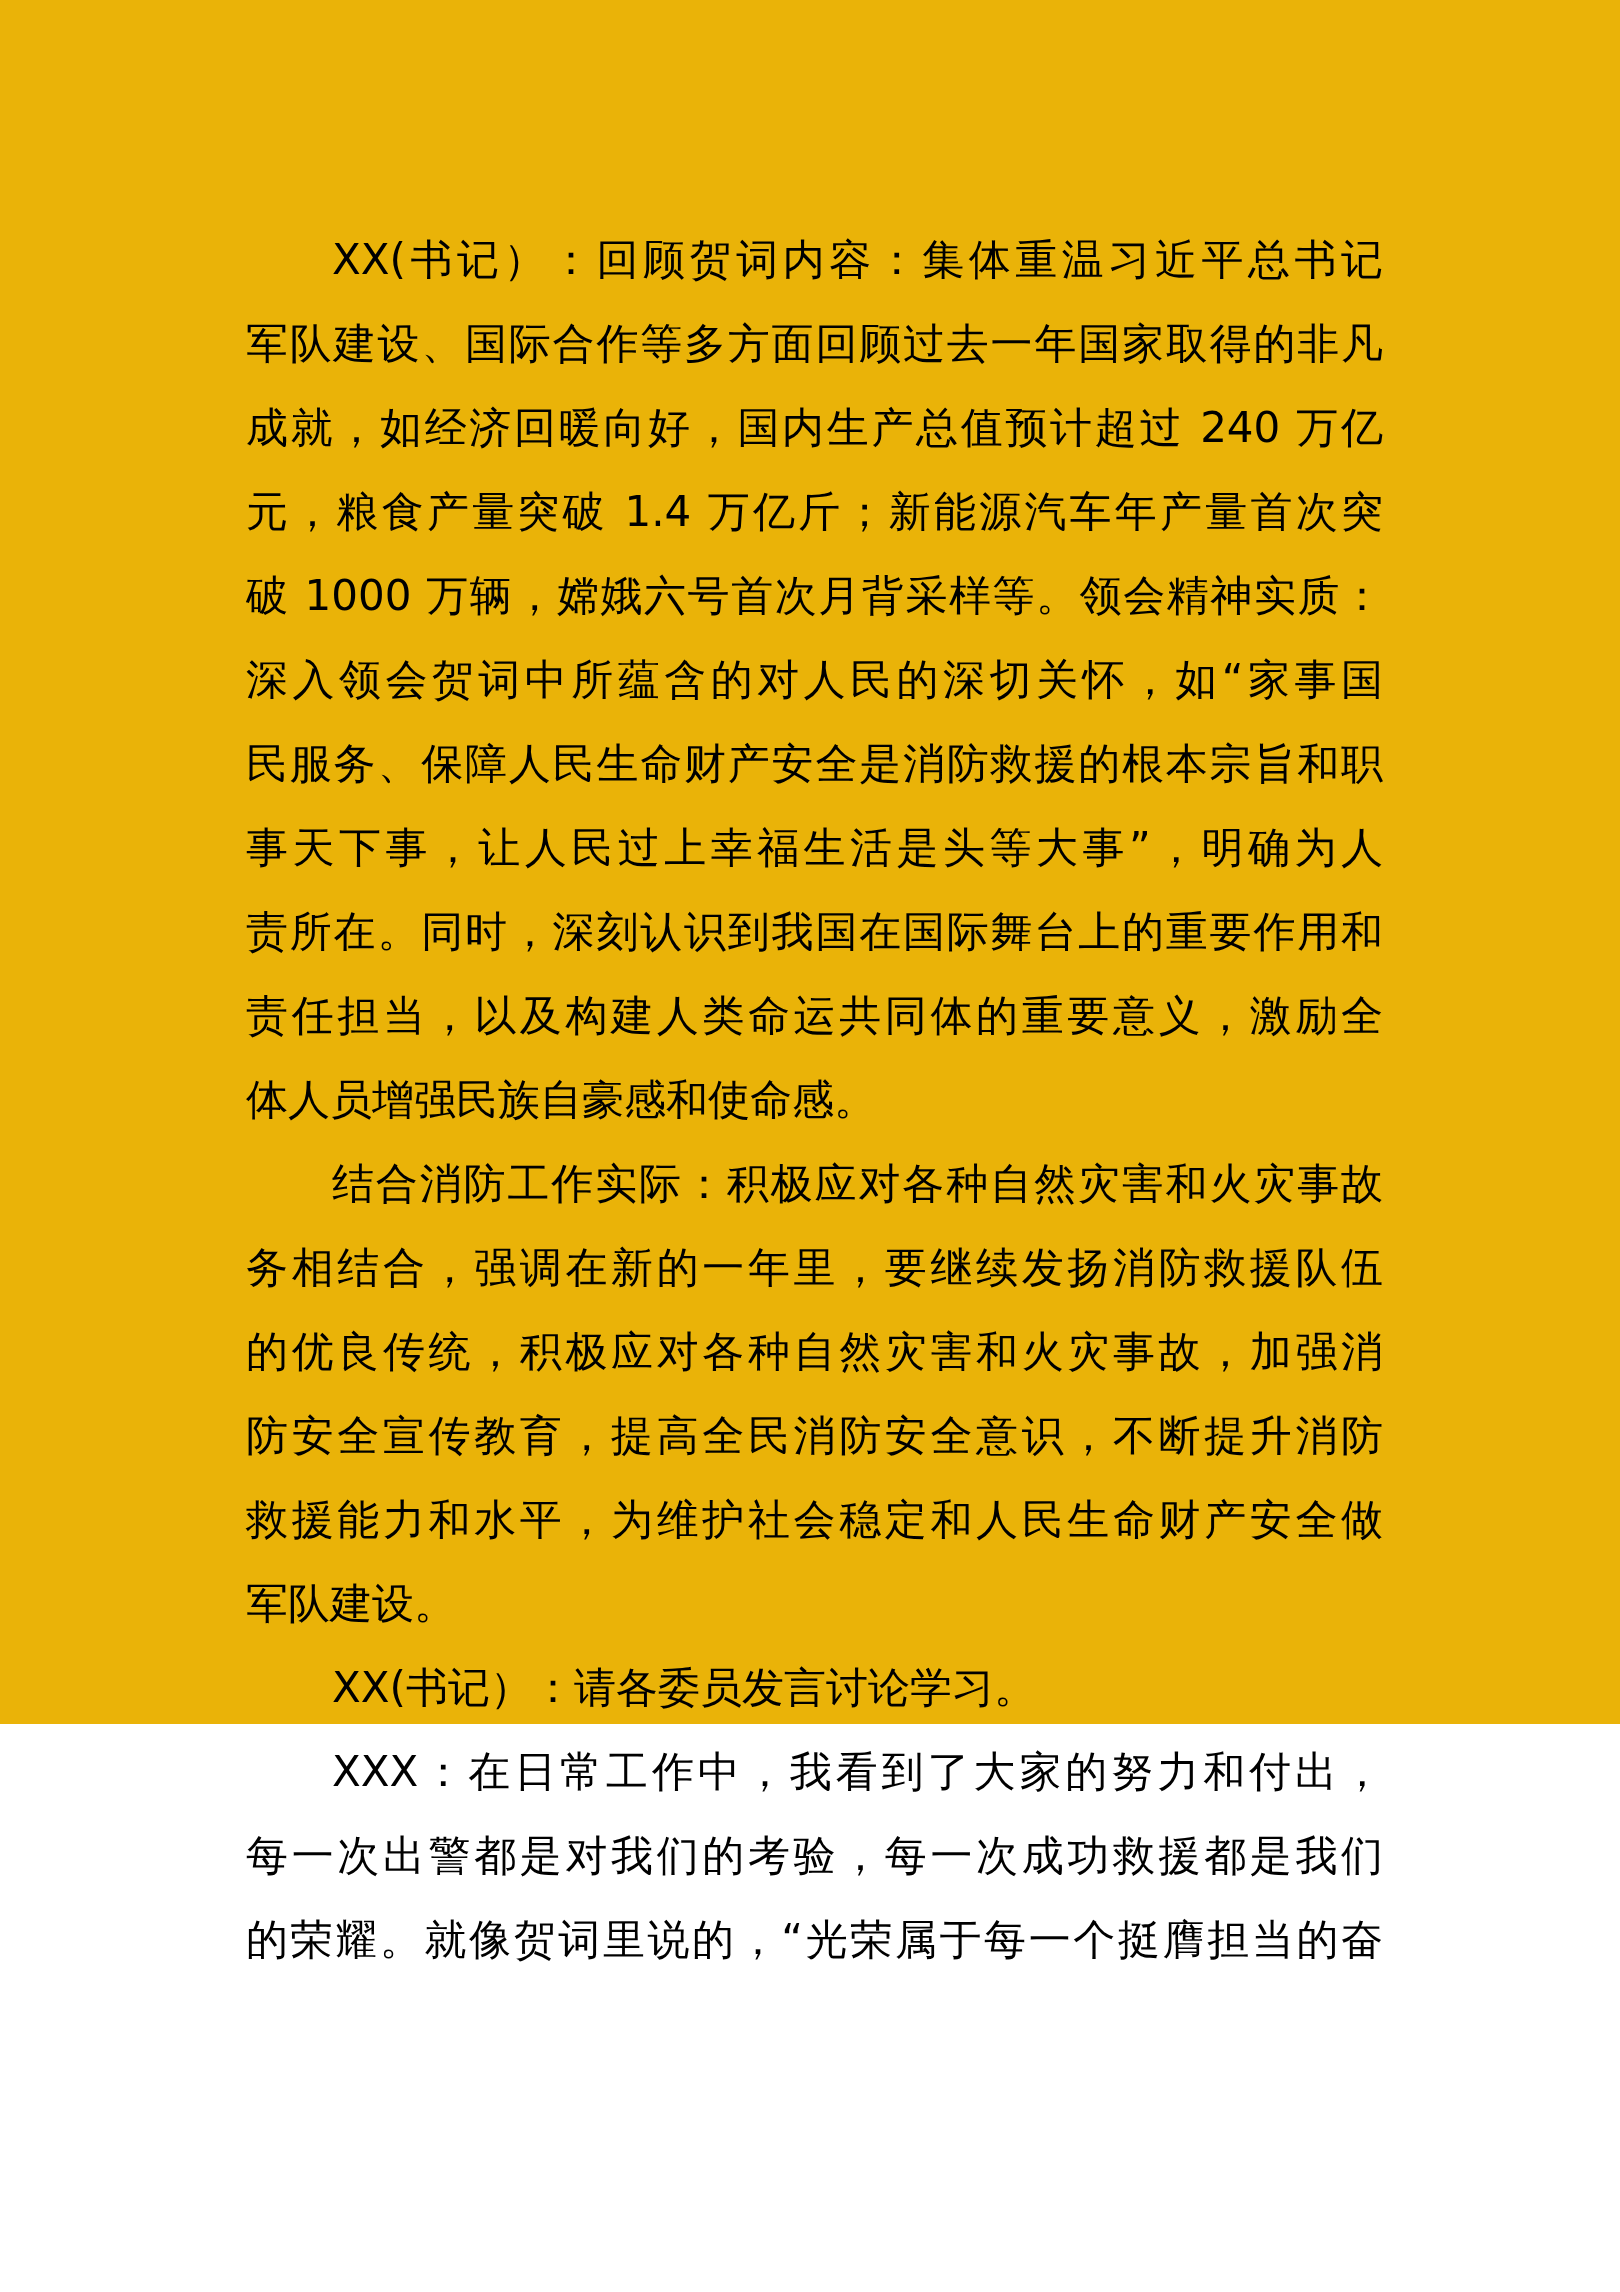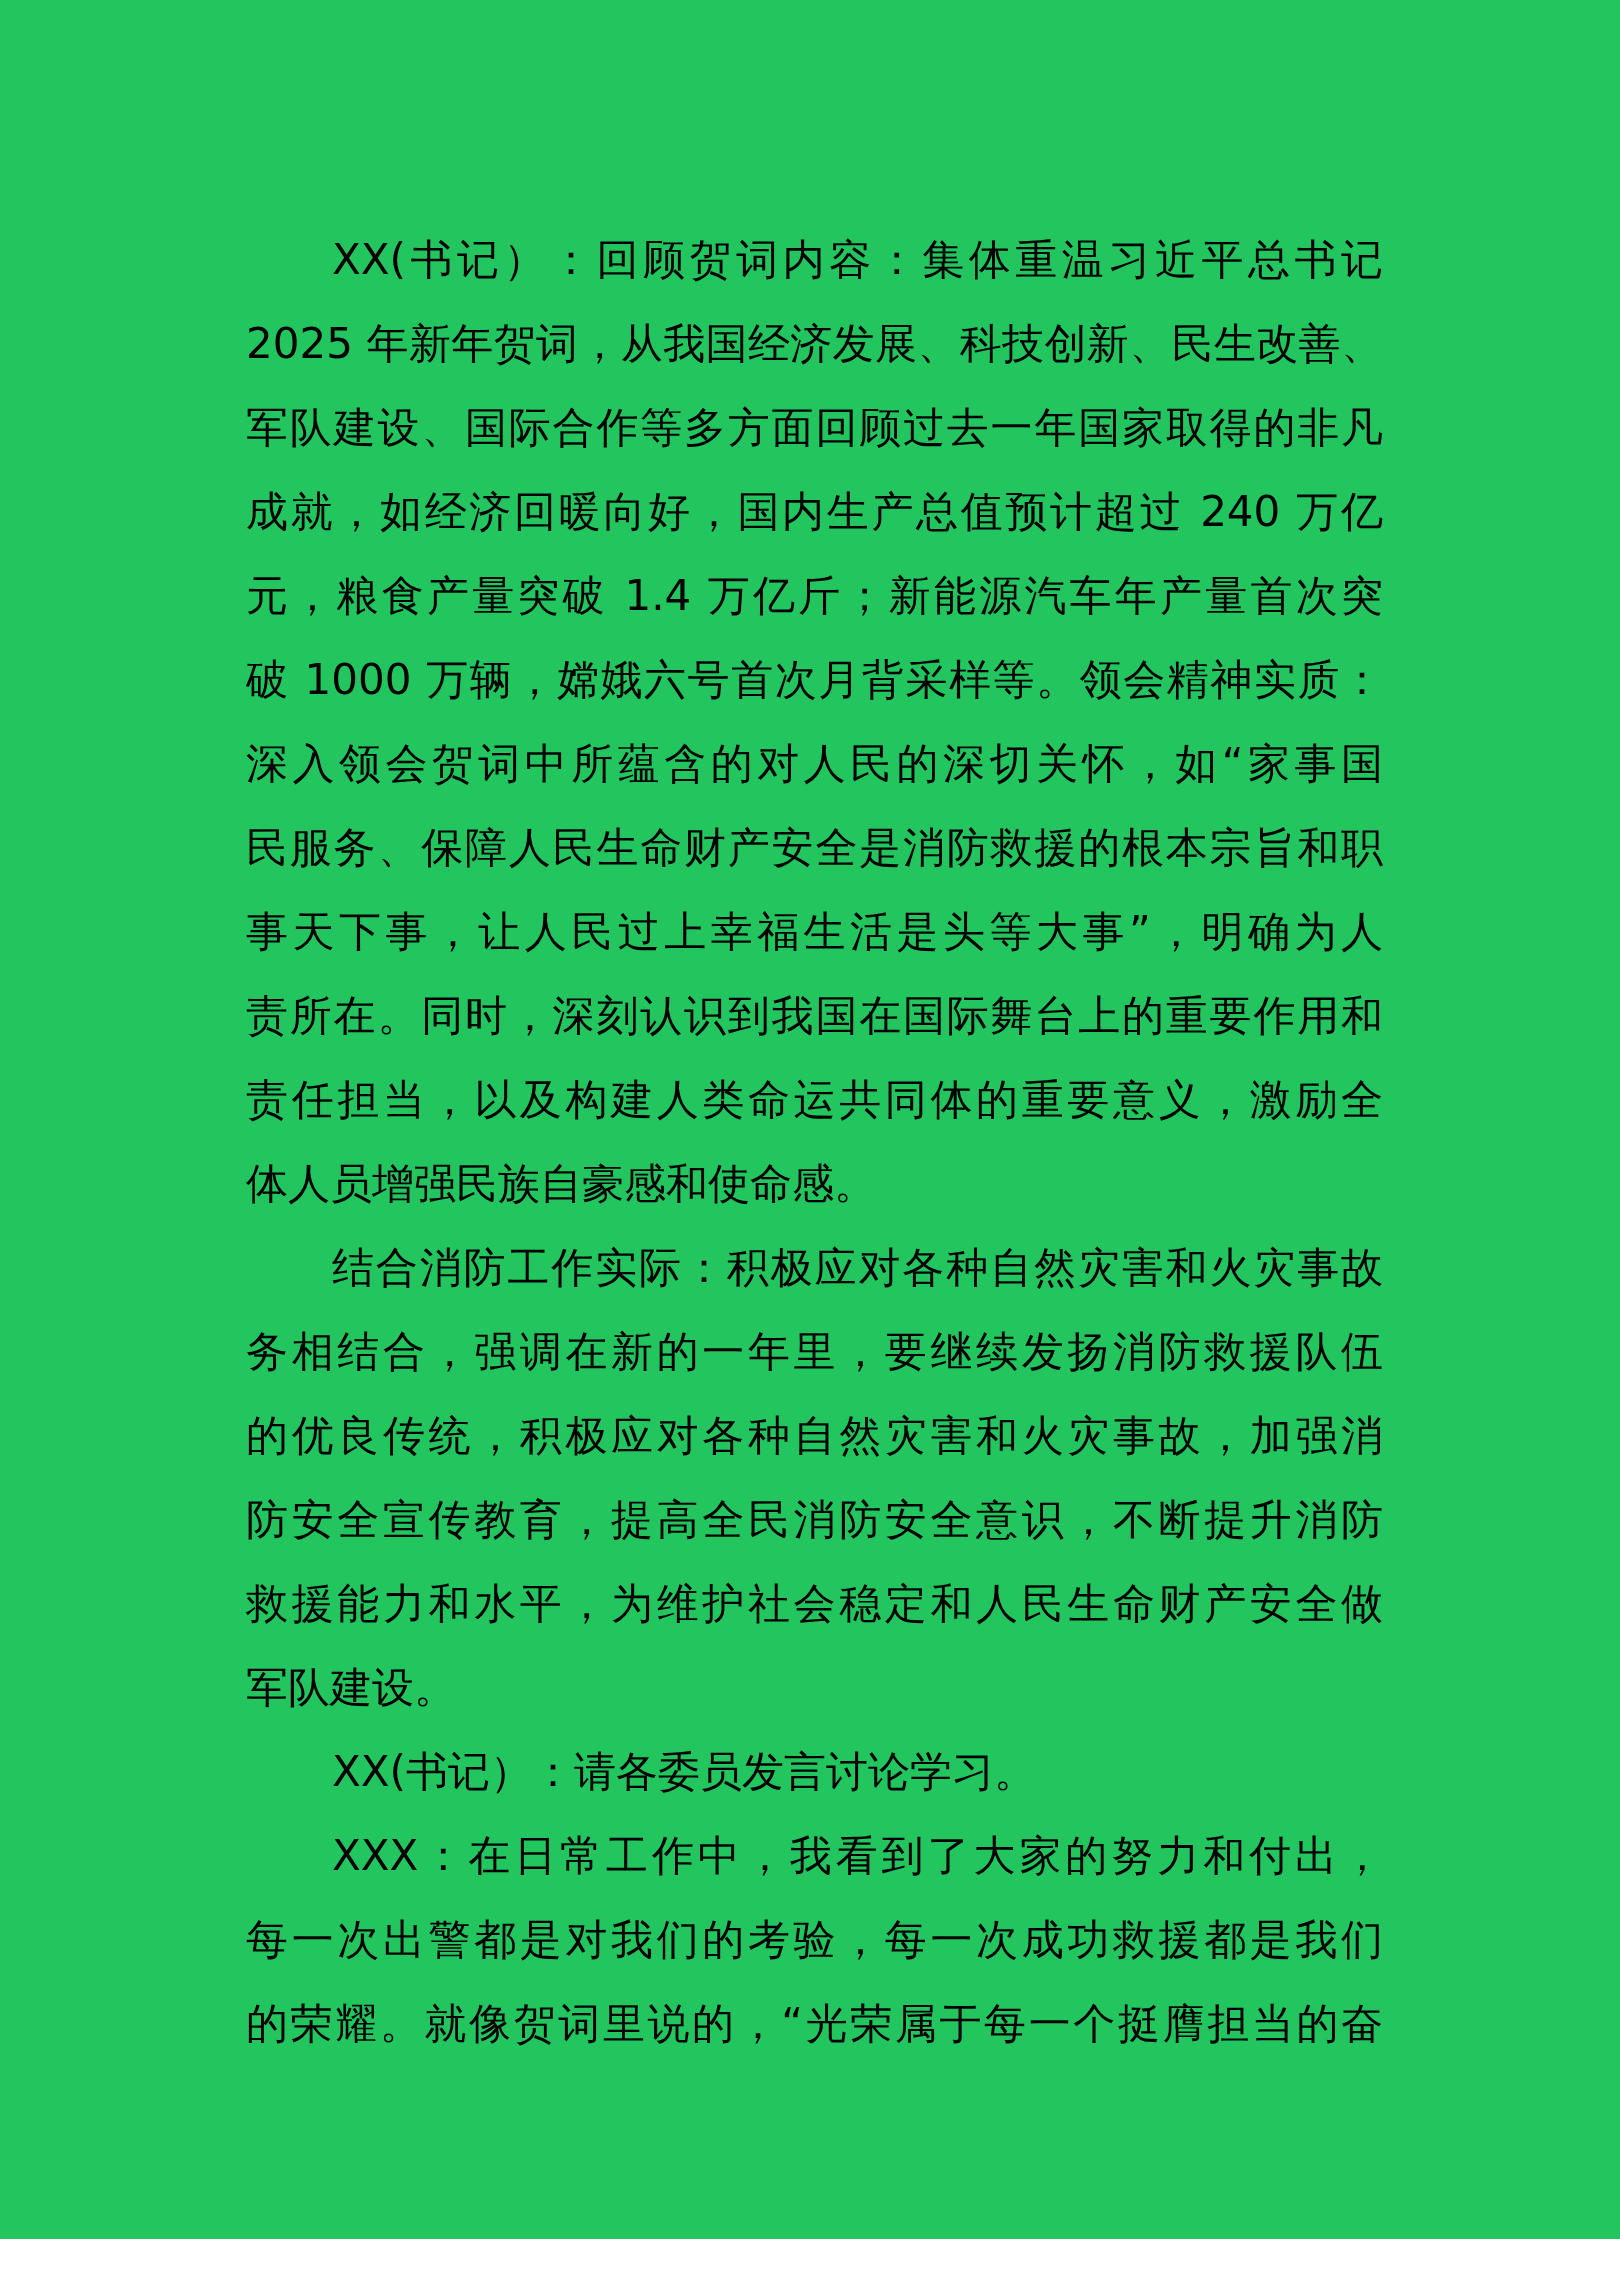"XX(书记）：回顾贺词内容：集体重温习近平总书记" .page { background: #22c55e -> #eab308; height: 2239px -> 1724px }
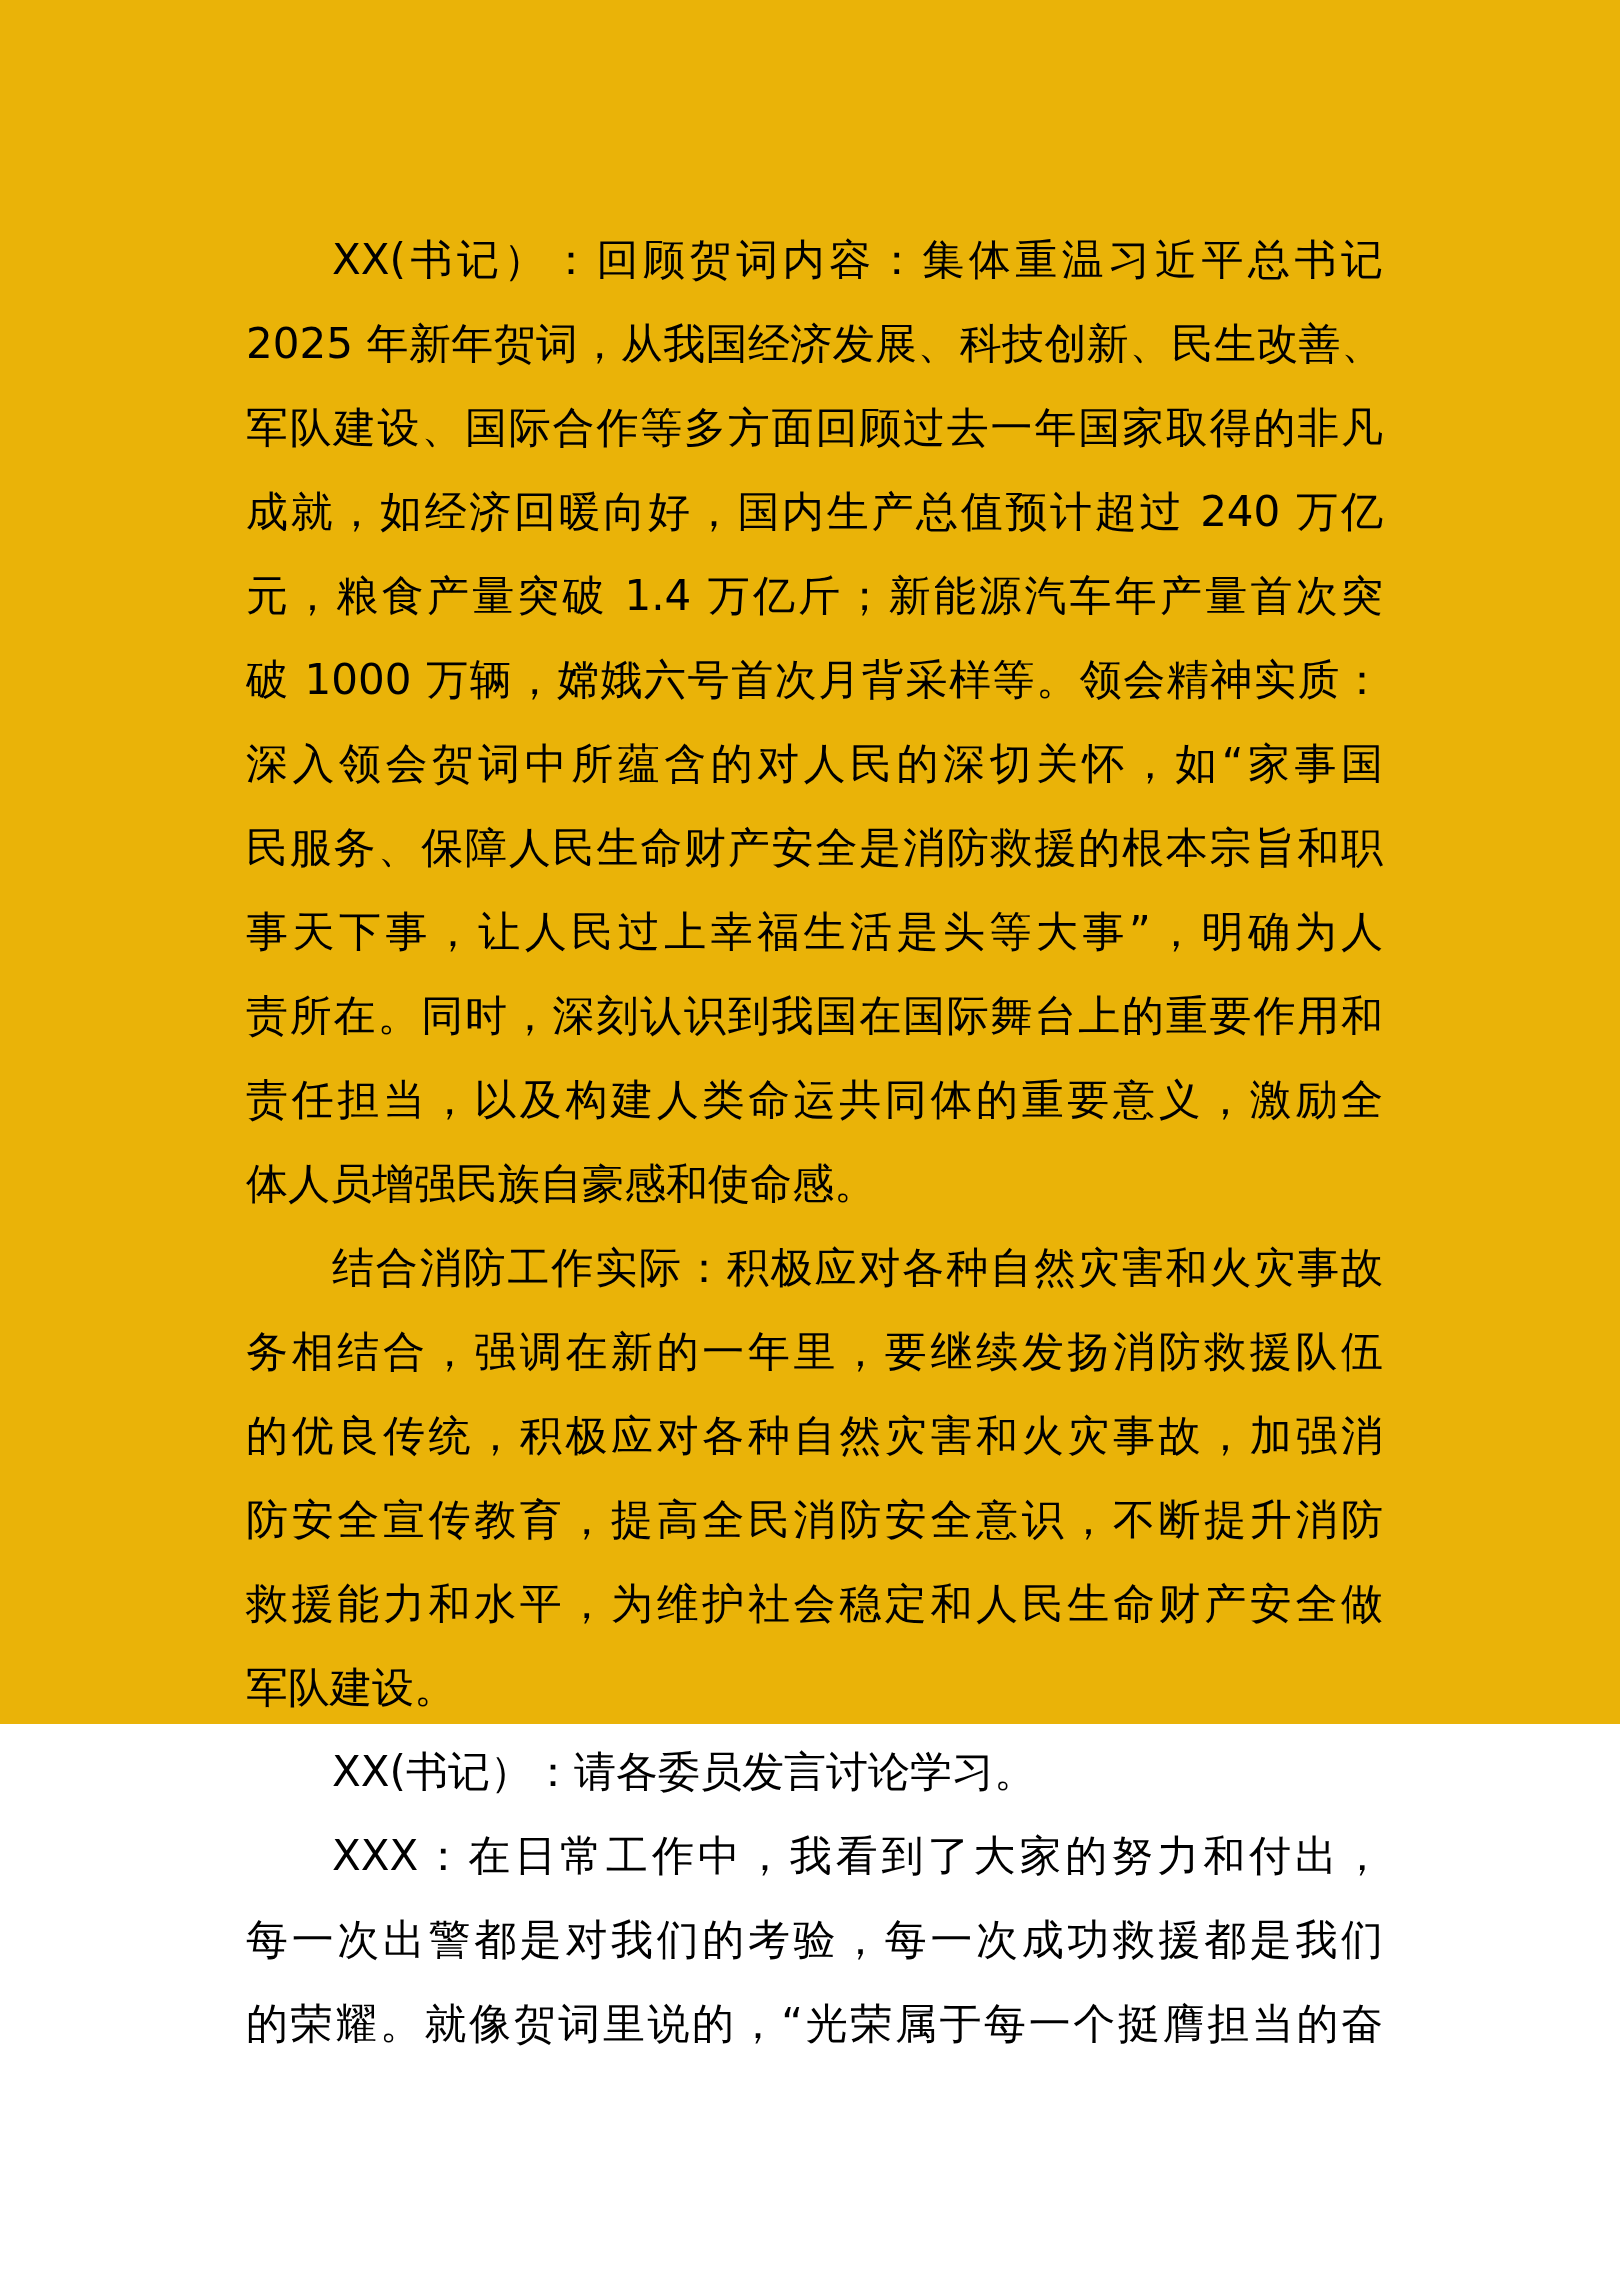"2025 年新年贺词，从我国经济发展、科技创新、民生改善、" span.line { html: <span>2025 年新年贺词，从我国经济发展、科技创新、民生改善、</span> -> none }
